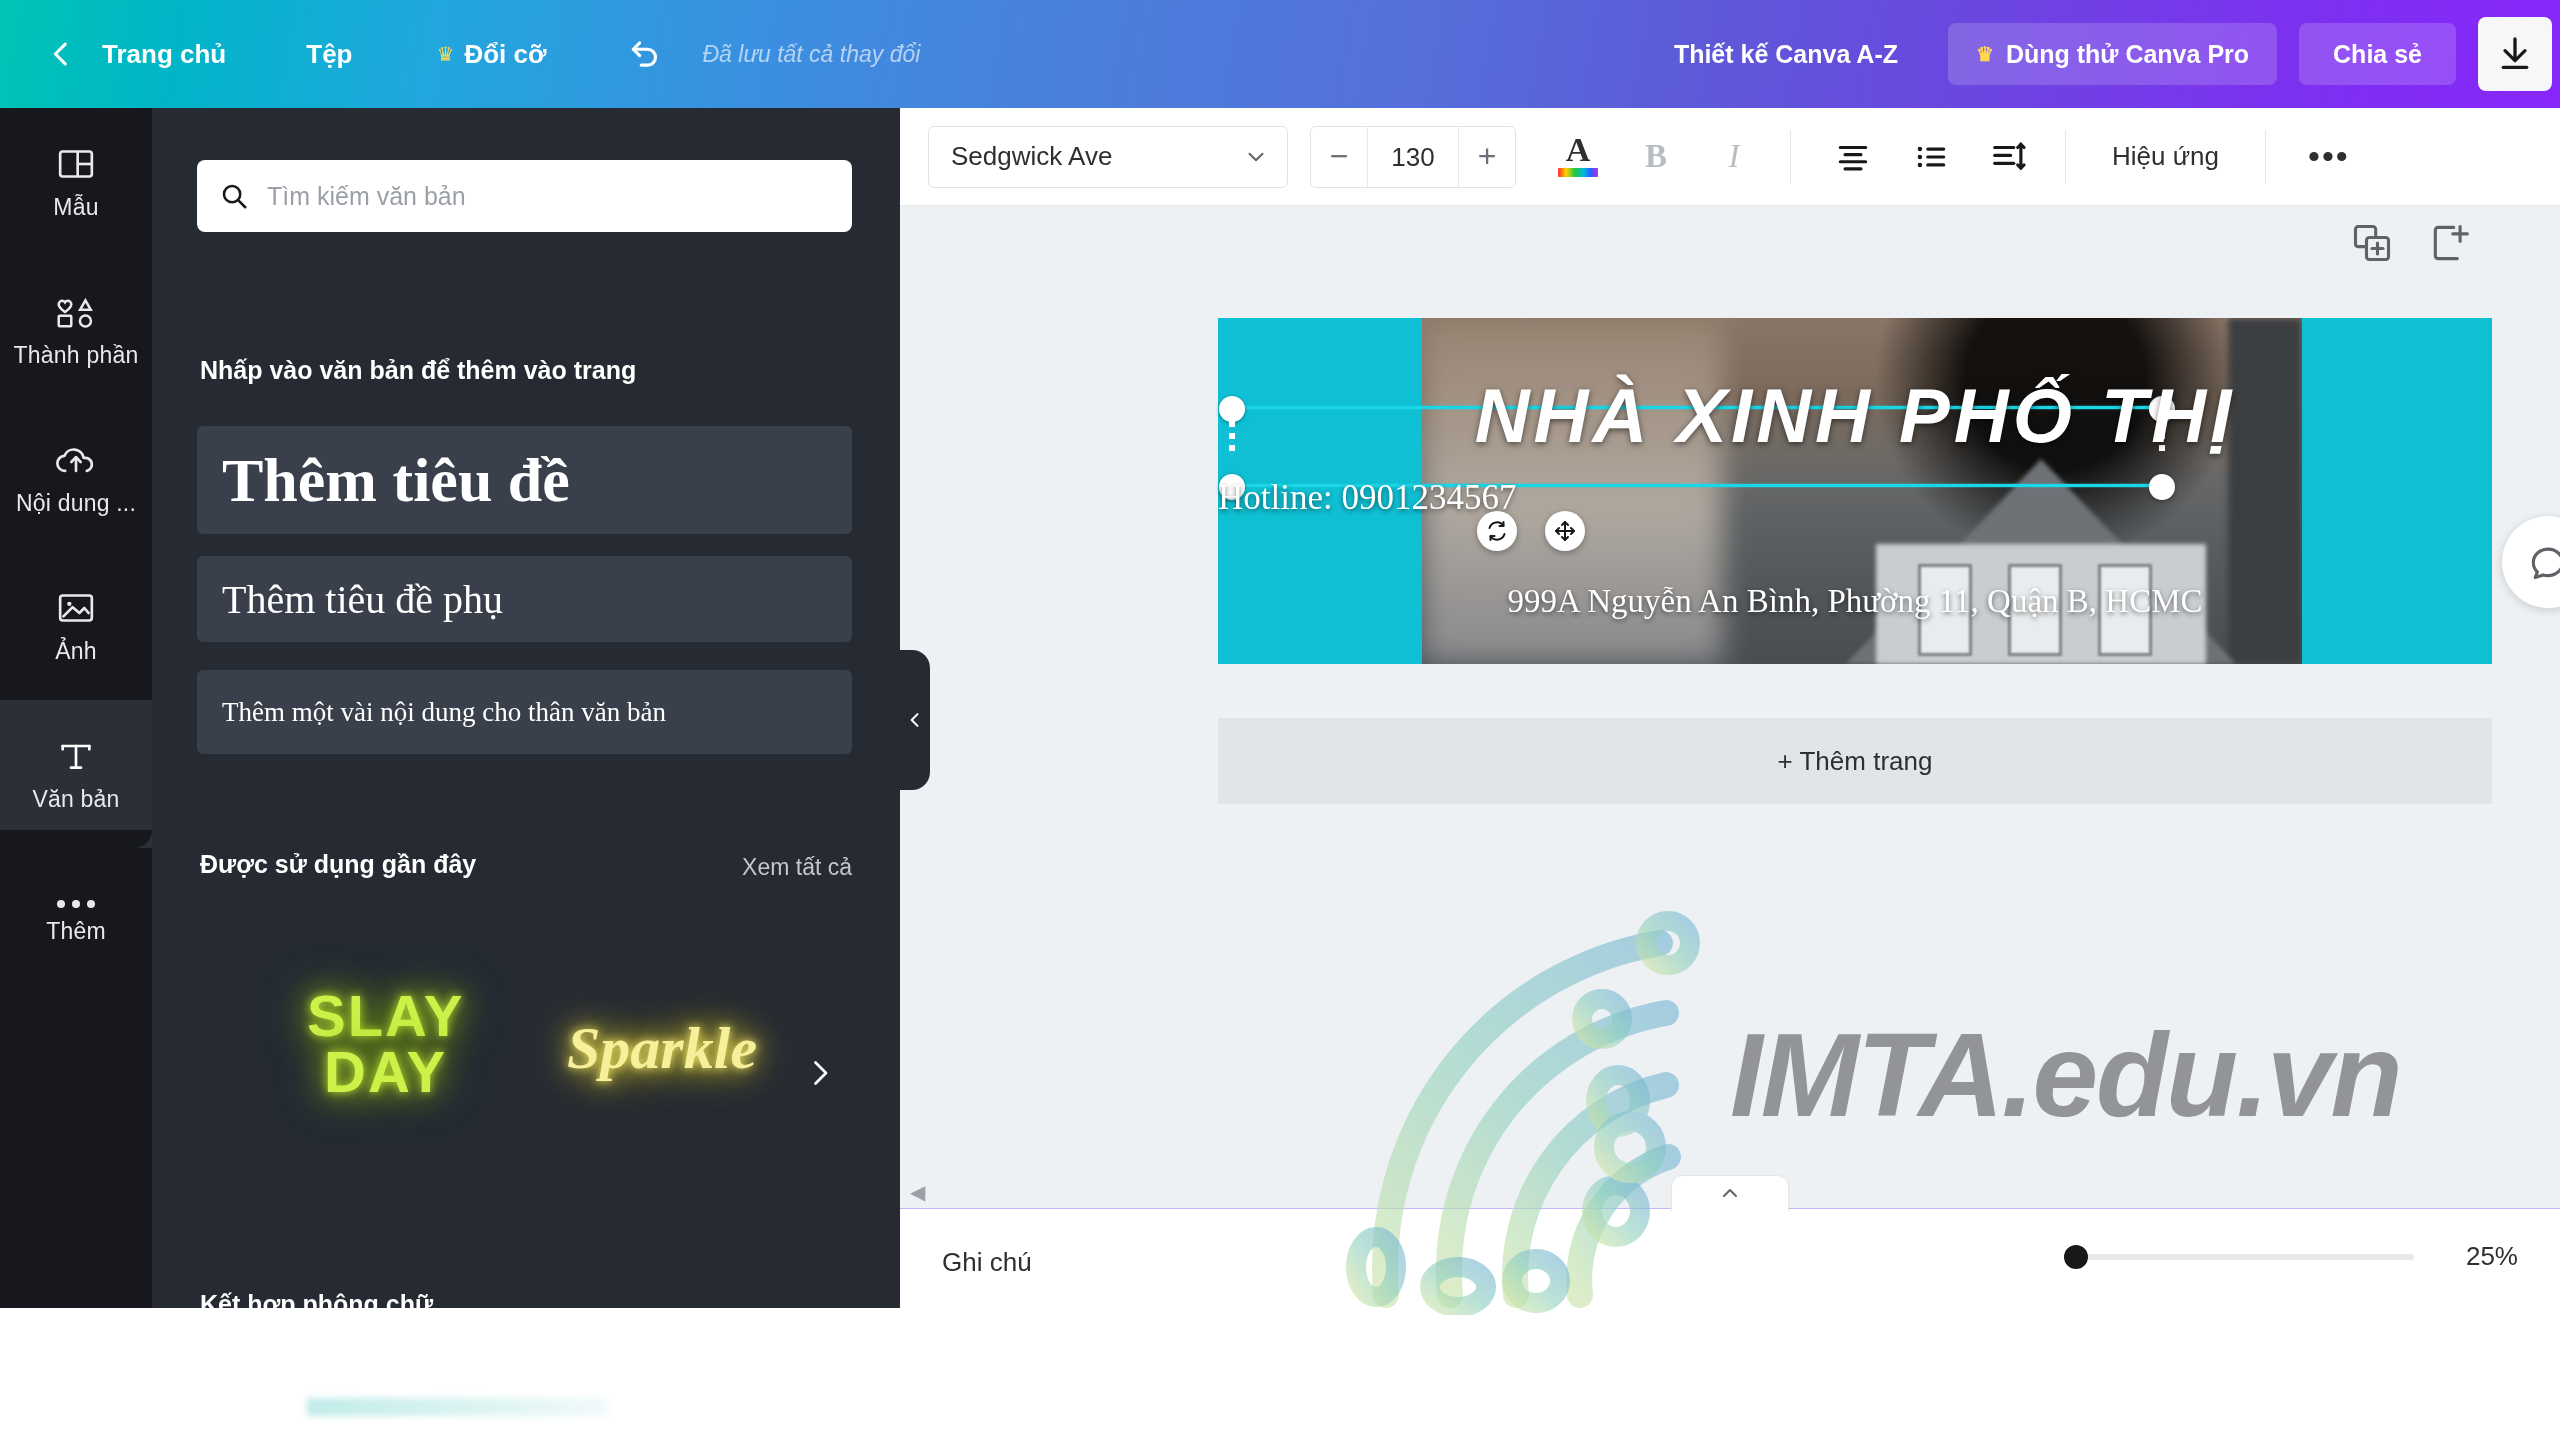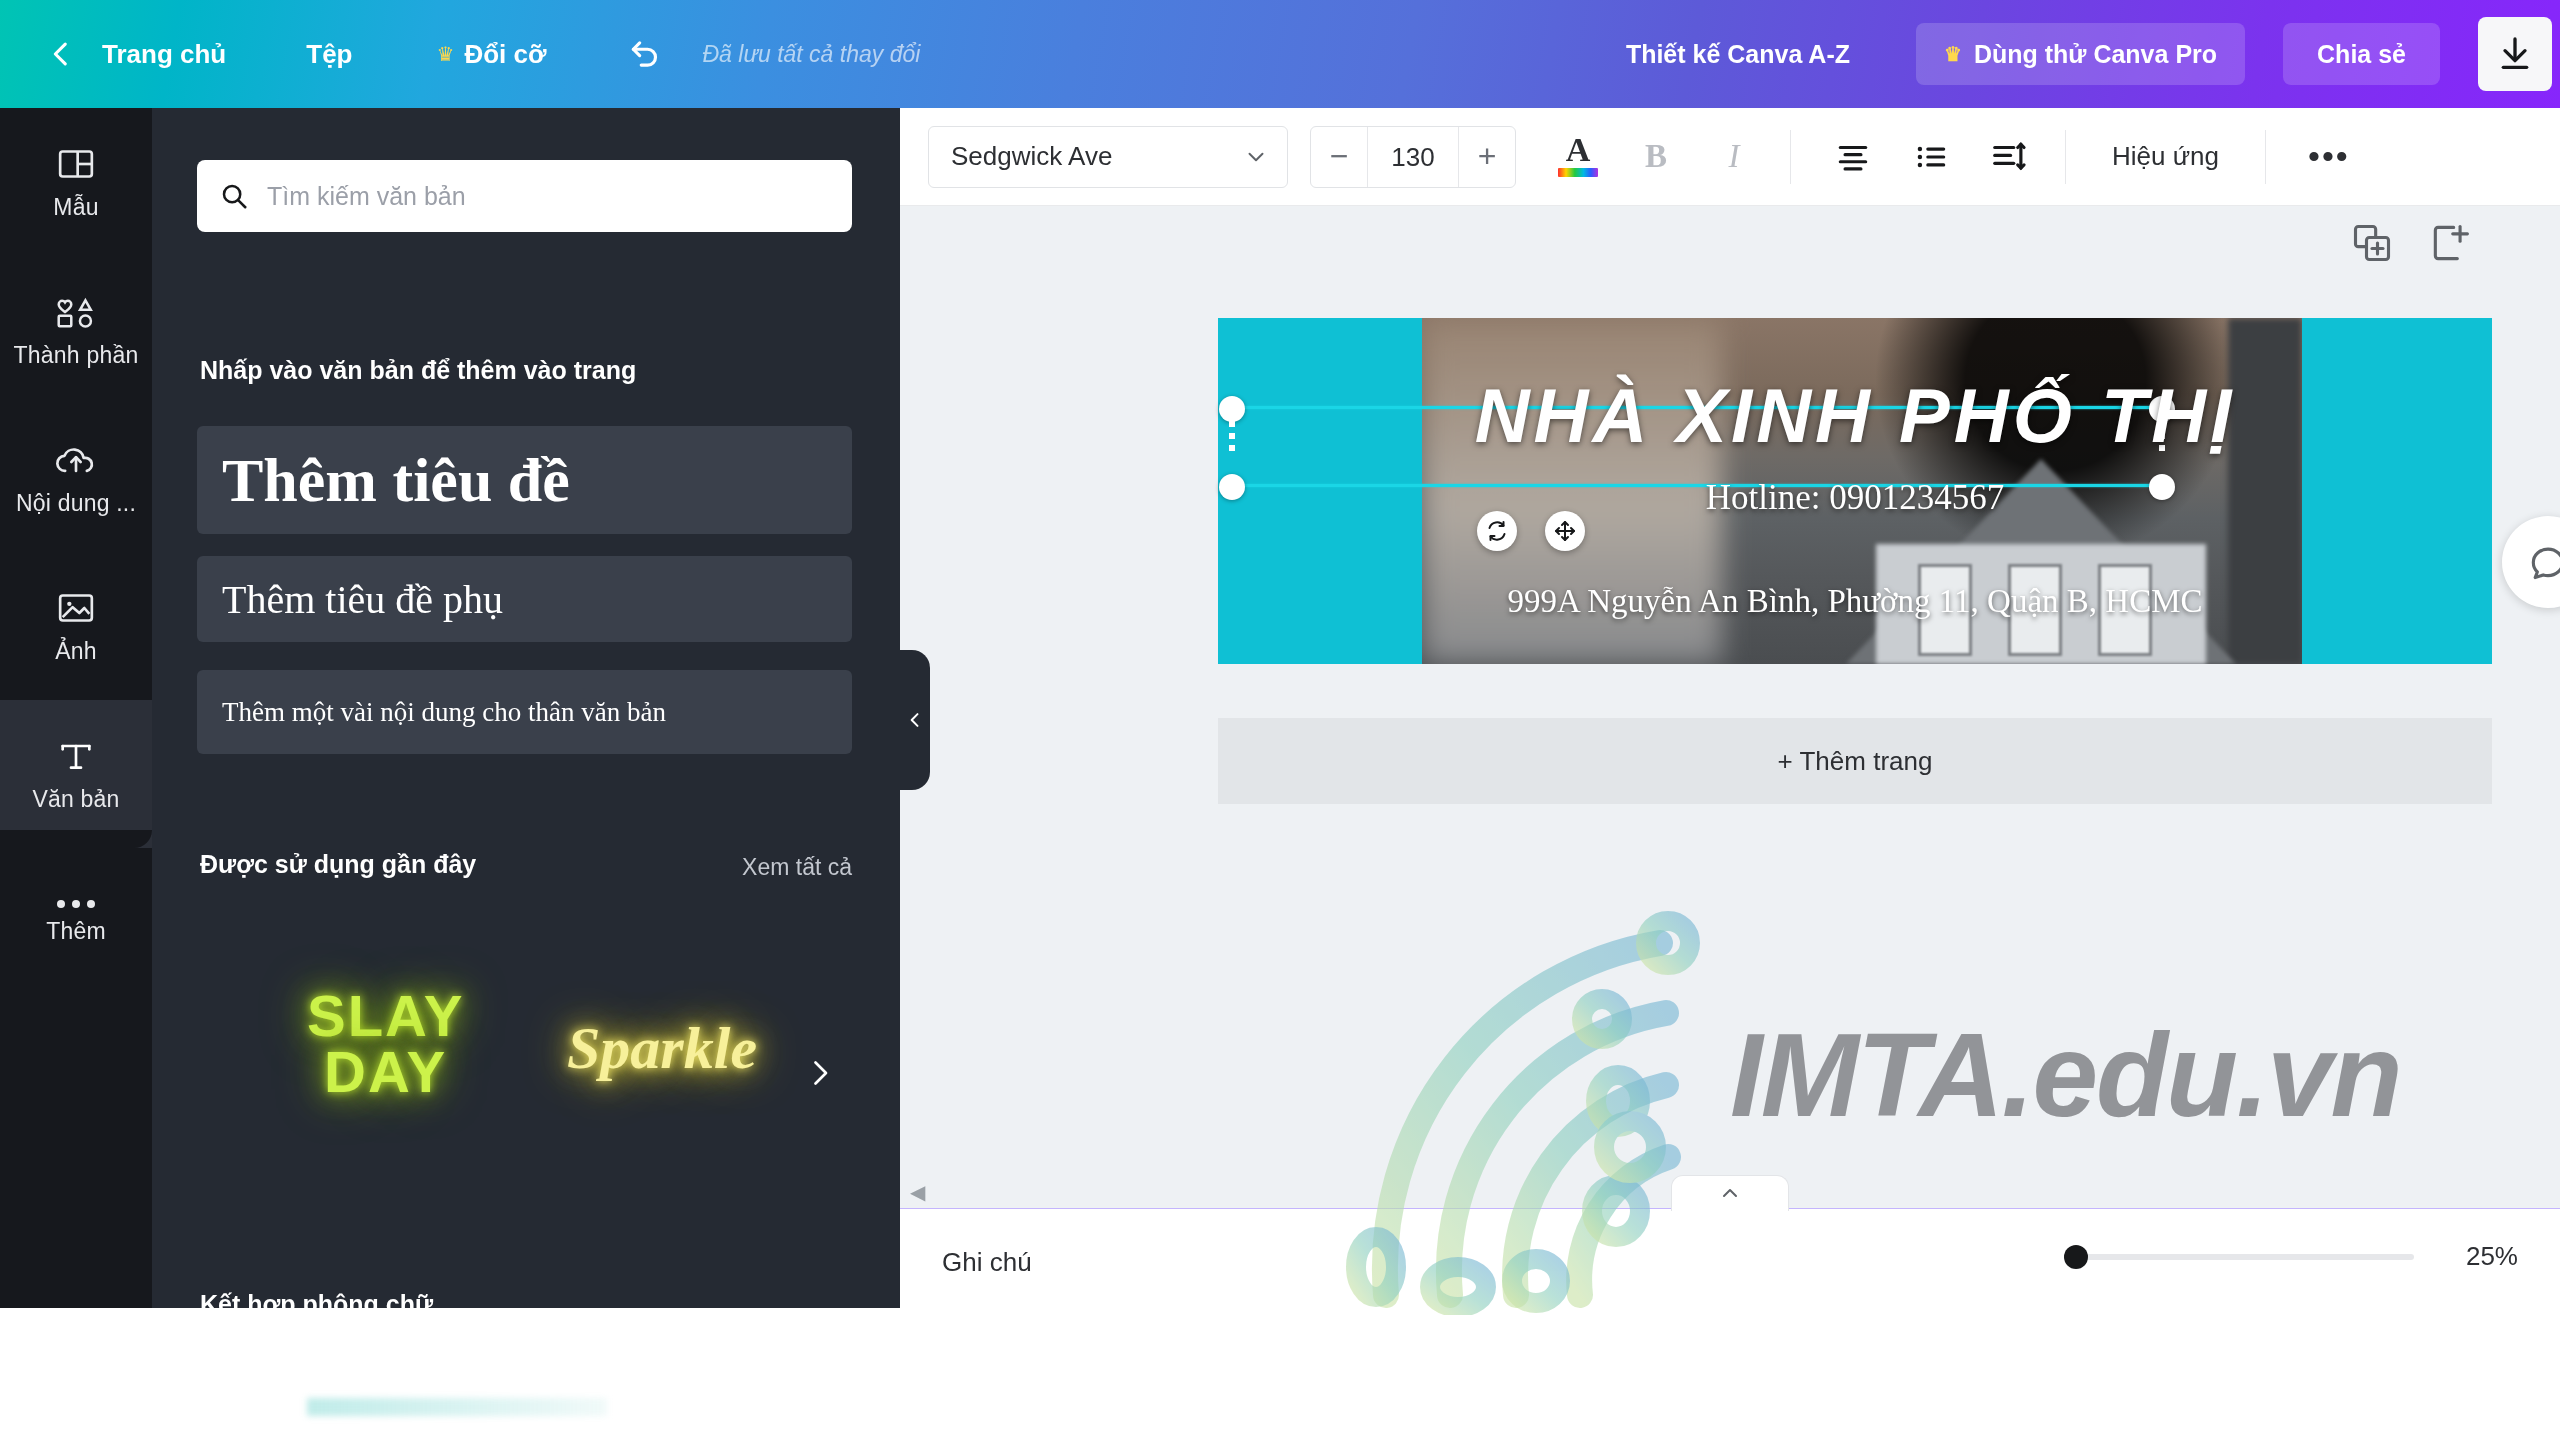"Thiết kế Canva A-Z" .tb-right { gap: 16px -> none }
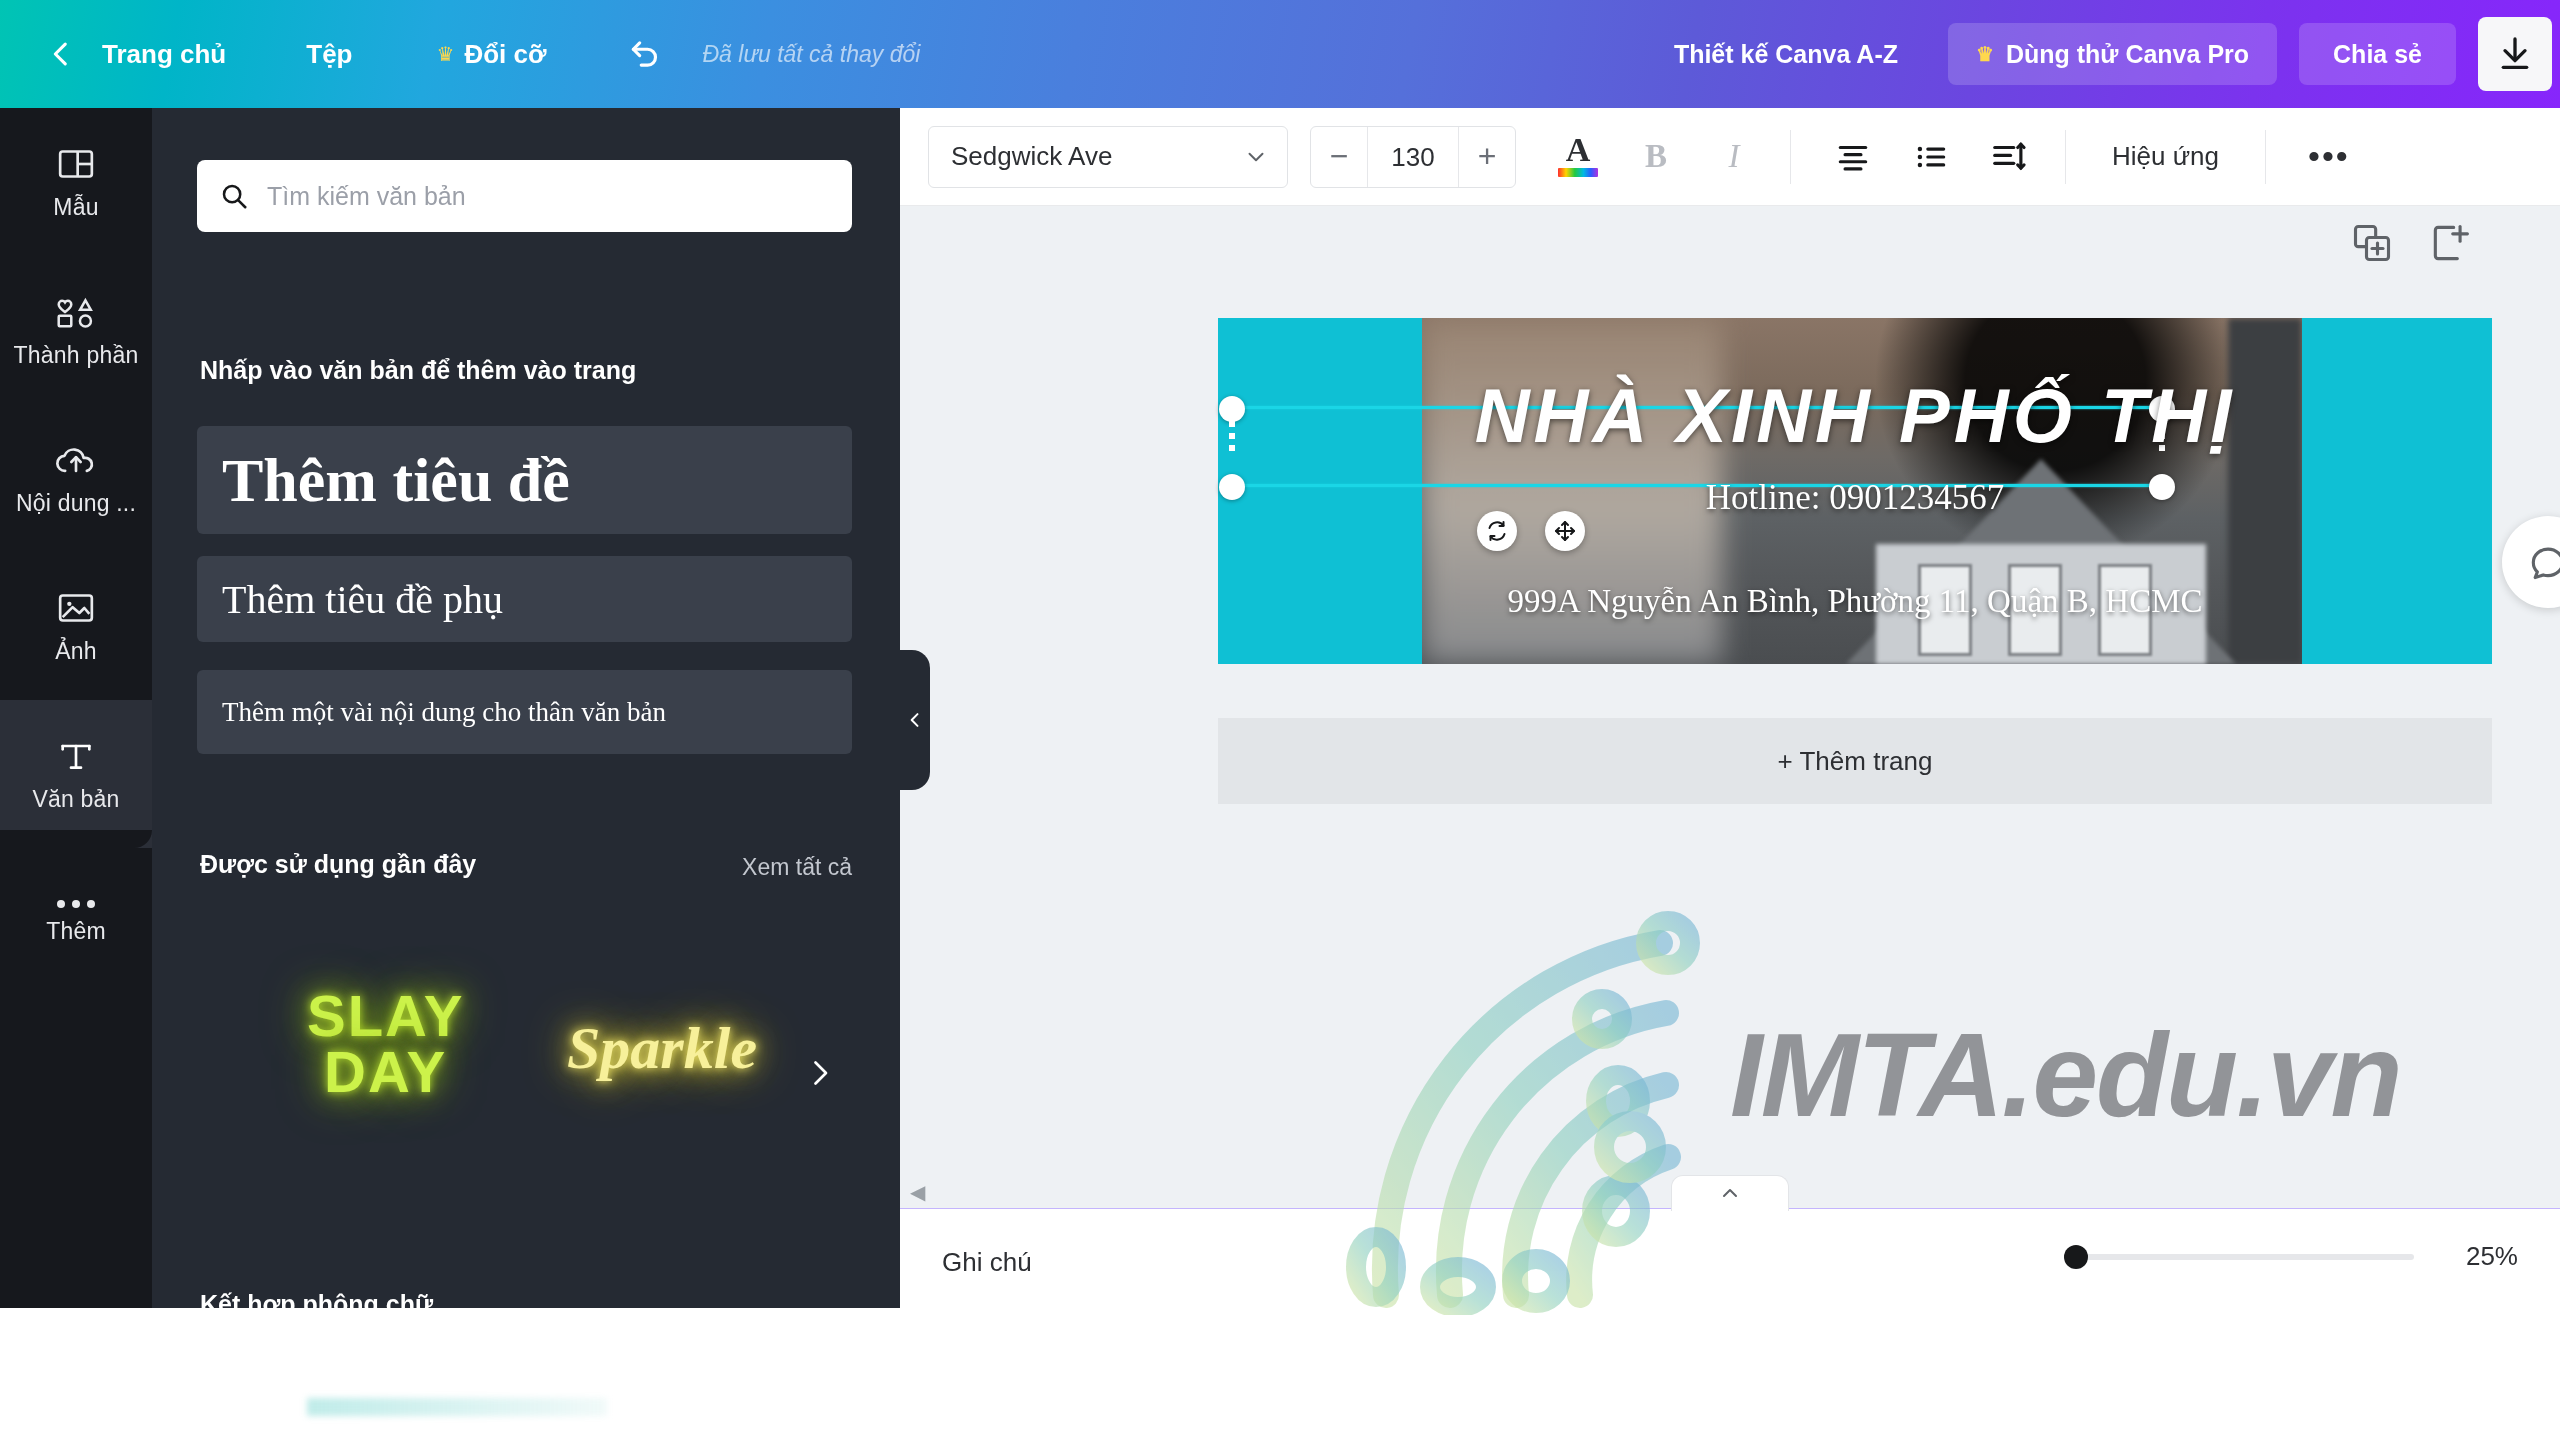"Hotline: 0901234567" .dz-hotline { text-align: center -> none }
